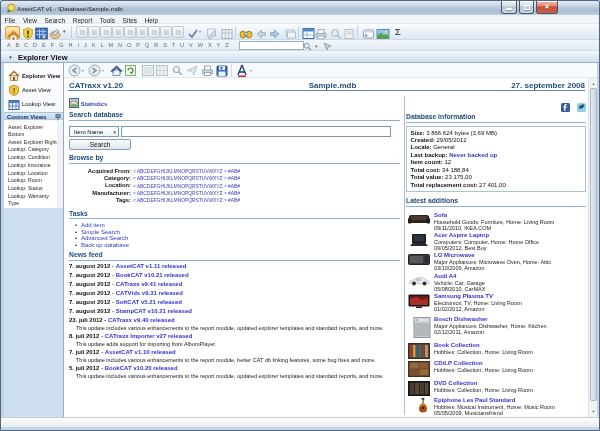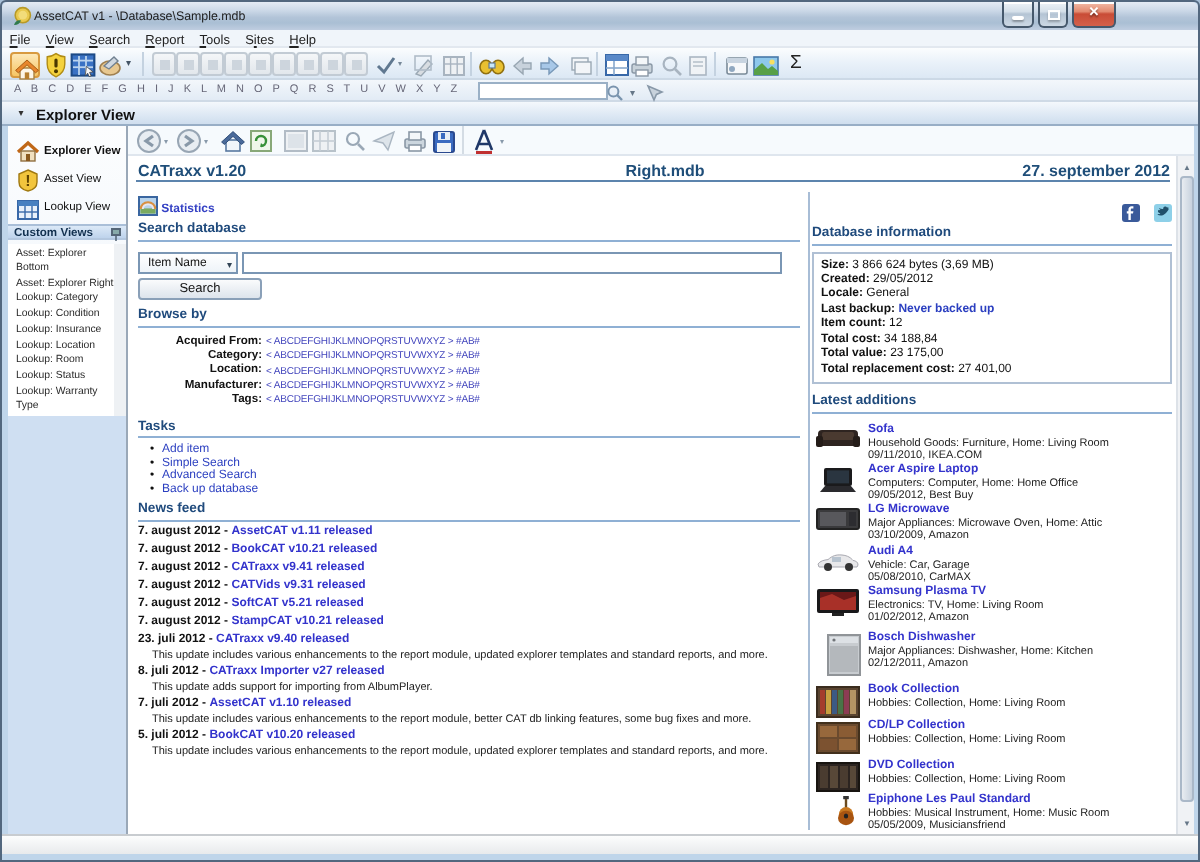"Right.mdb" span.c { text: Right.mdb -> Sample.mdb }
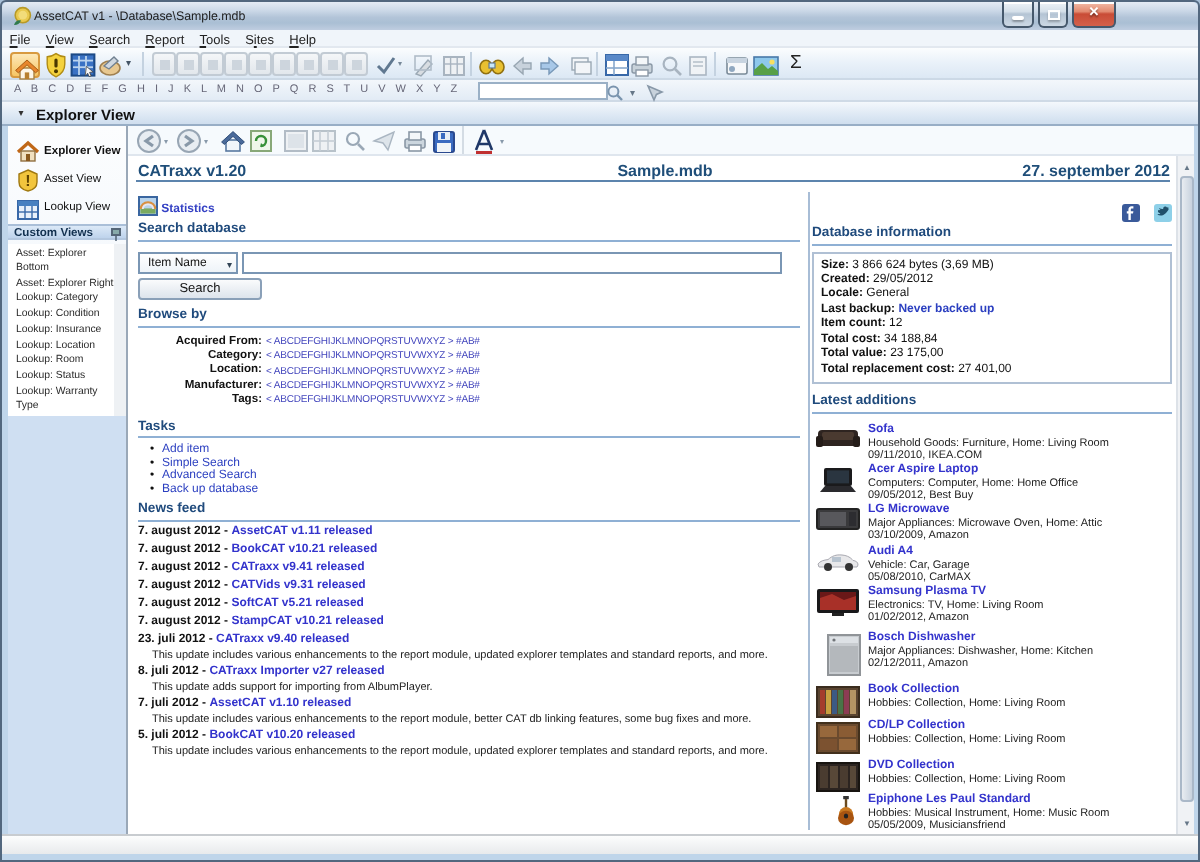"27. september 2012" span.r { text: 2012 -> 2008 }
